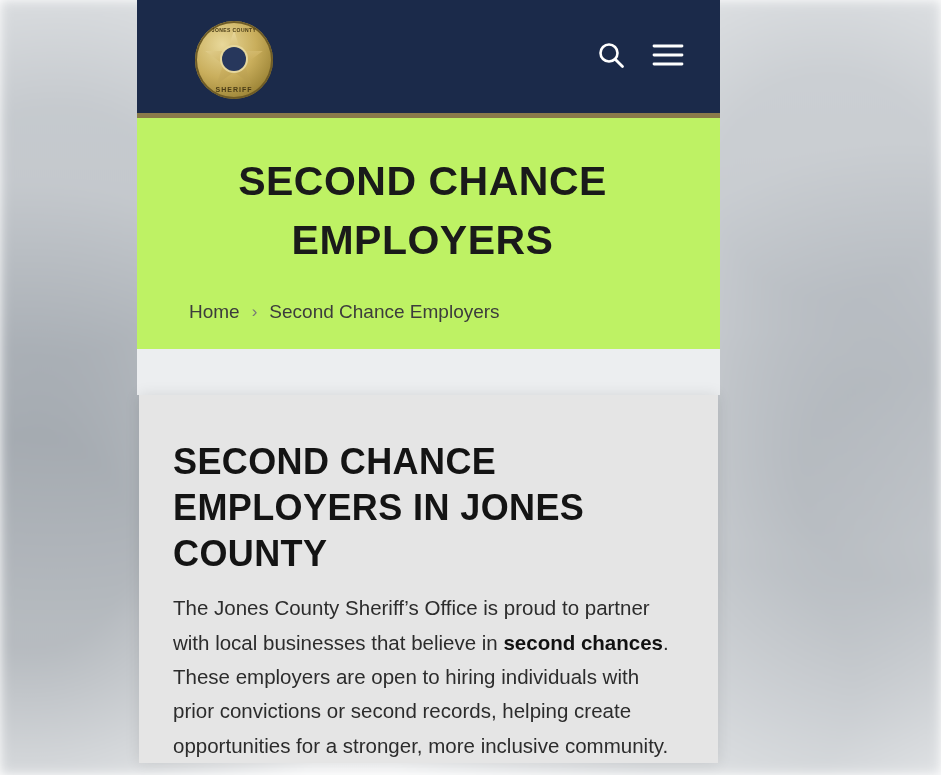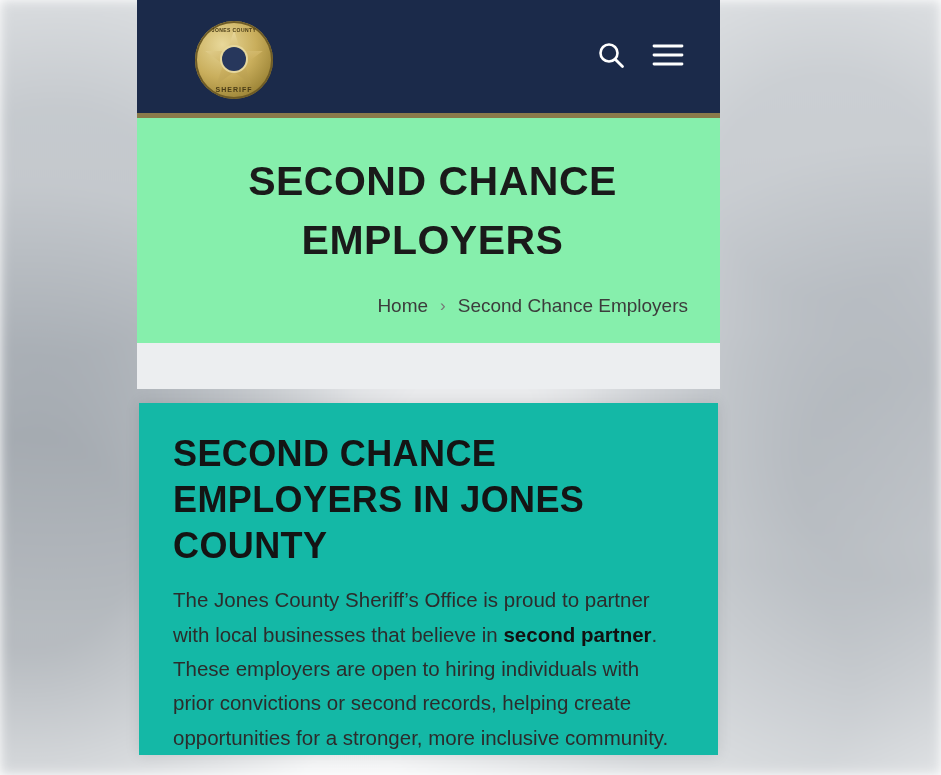"SECOND CHANCE EMPLOYERS" .hero { background: #86efac -> #bef264; padding: 34px 32px 26px 40px -> 34px 52px 26px 40px }
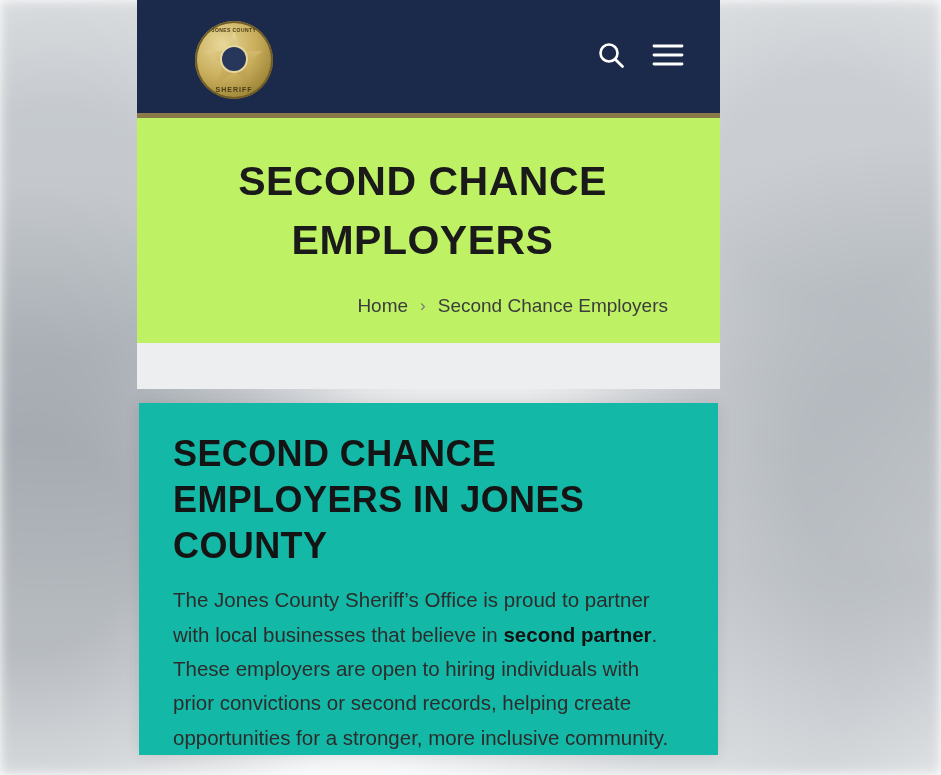"Home" .breadcrumb { justify-content: flex-end -> none; margin-top: 24px -> 30px }
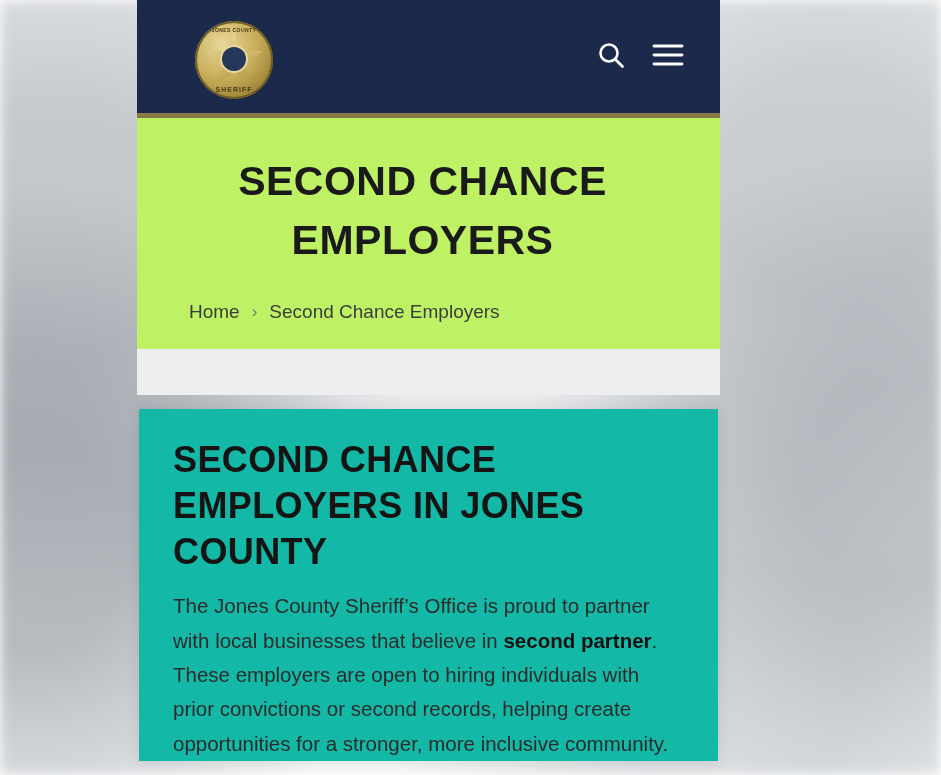"SECOND CHANCE EMPLOYERS IN JONES" .content-card { background: #14b8a6 -> #e5e5e5; margin: 14px 2px -> 0 2px; padding: 28px 34px 0 34px -> 44px 34px 0 34px }
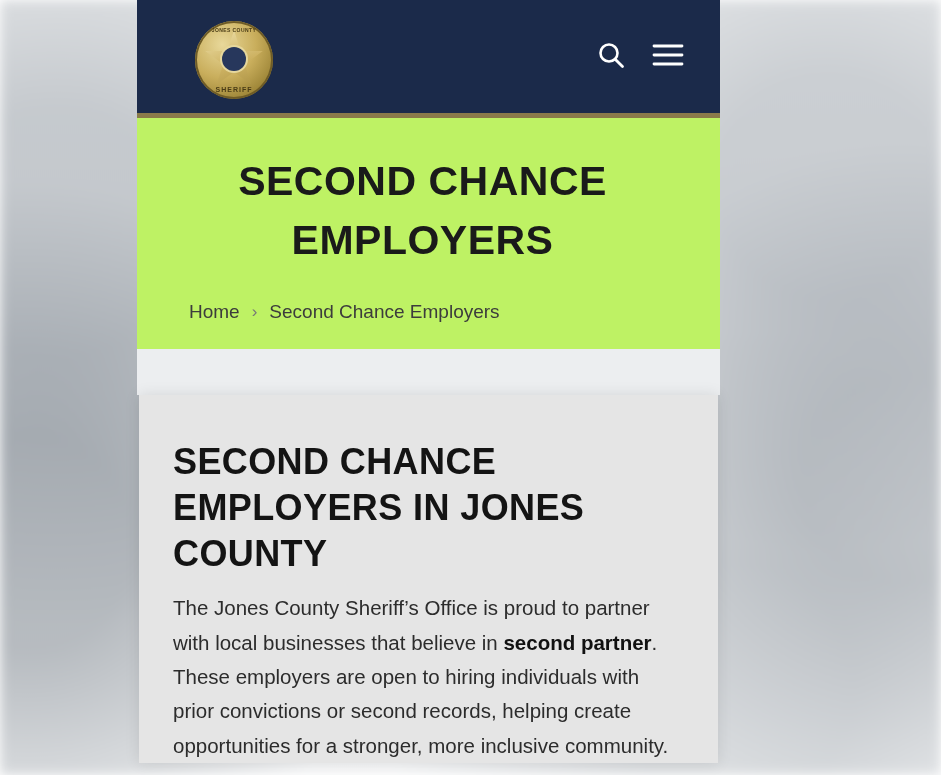"second partner" b { text: partner -> chances }
